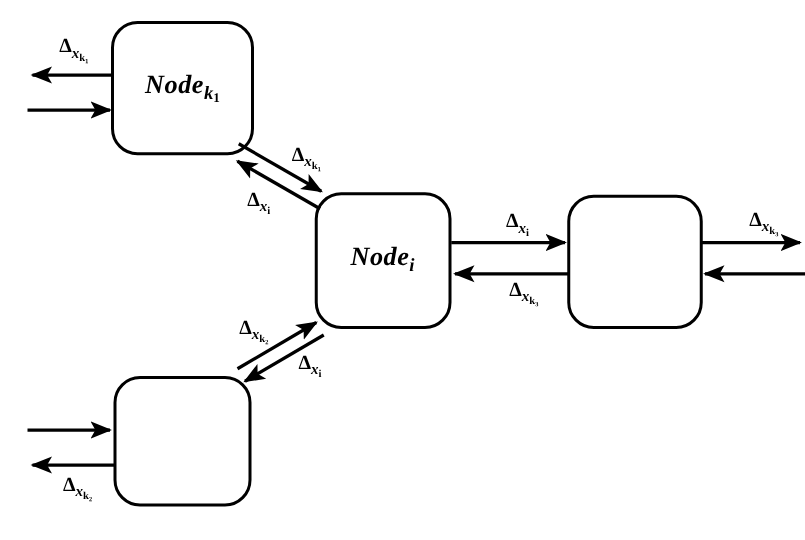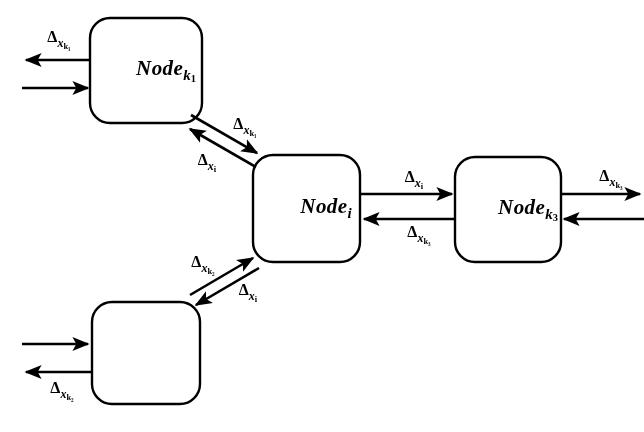"Nodek1" .node-label { margin-left: 20px -> none }
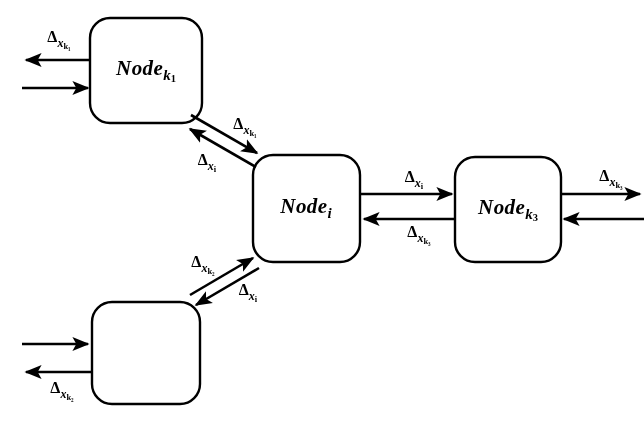"Nodek3" div.node-label { html: <div><span>Node</span><span><span>k</span><span>3</span></span></div> -> none }
